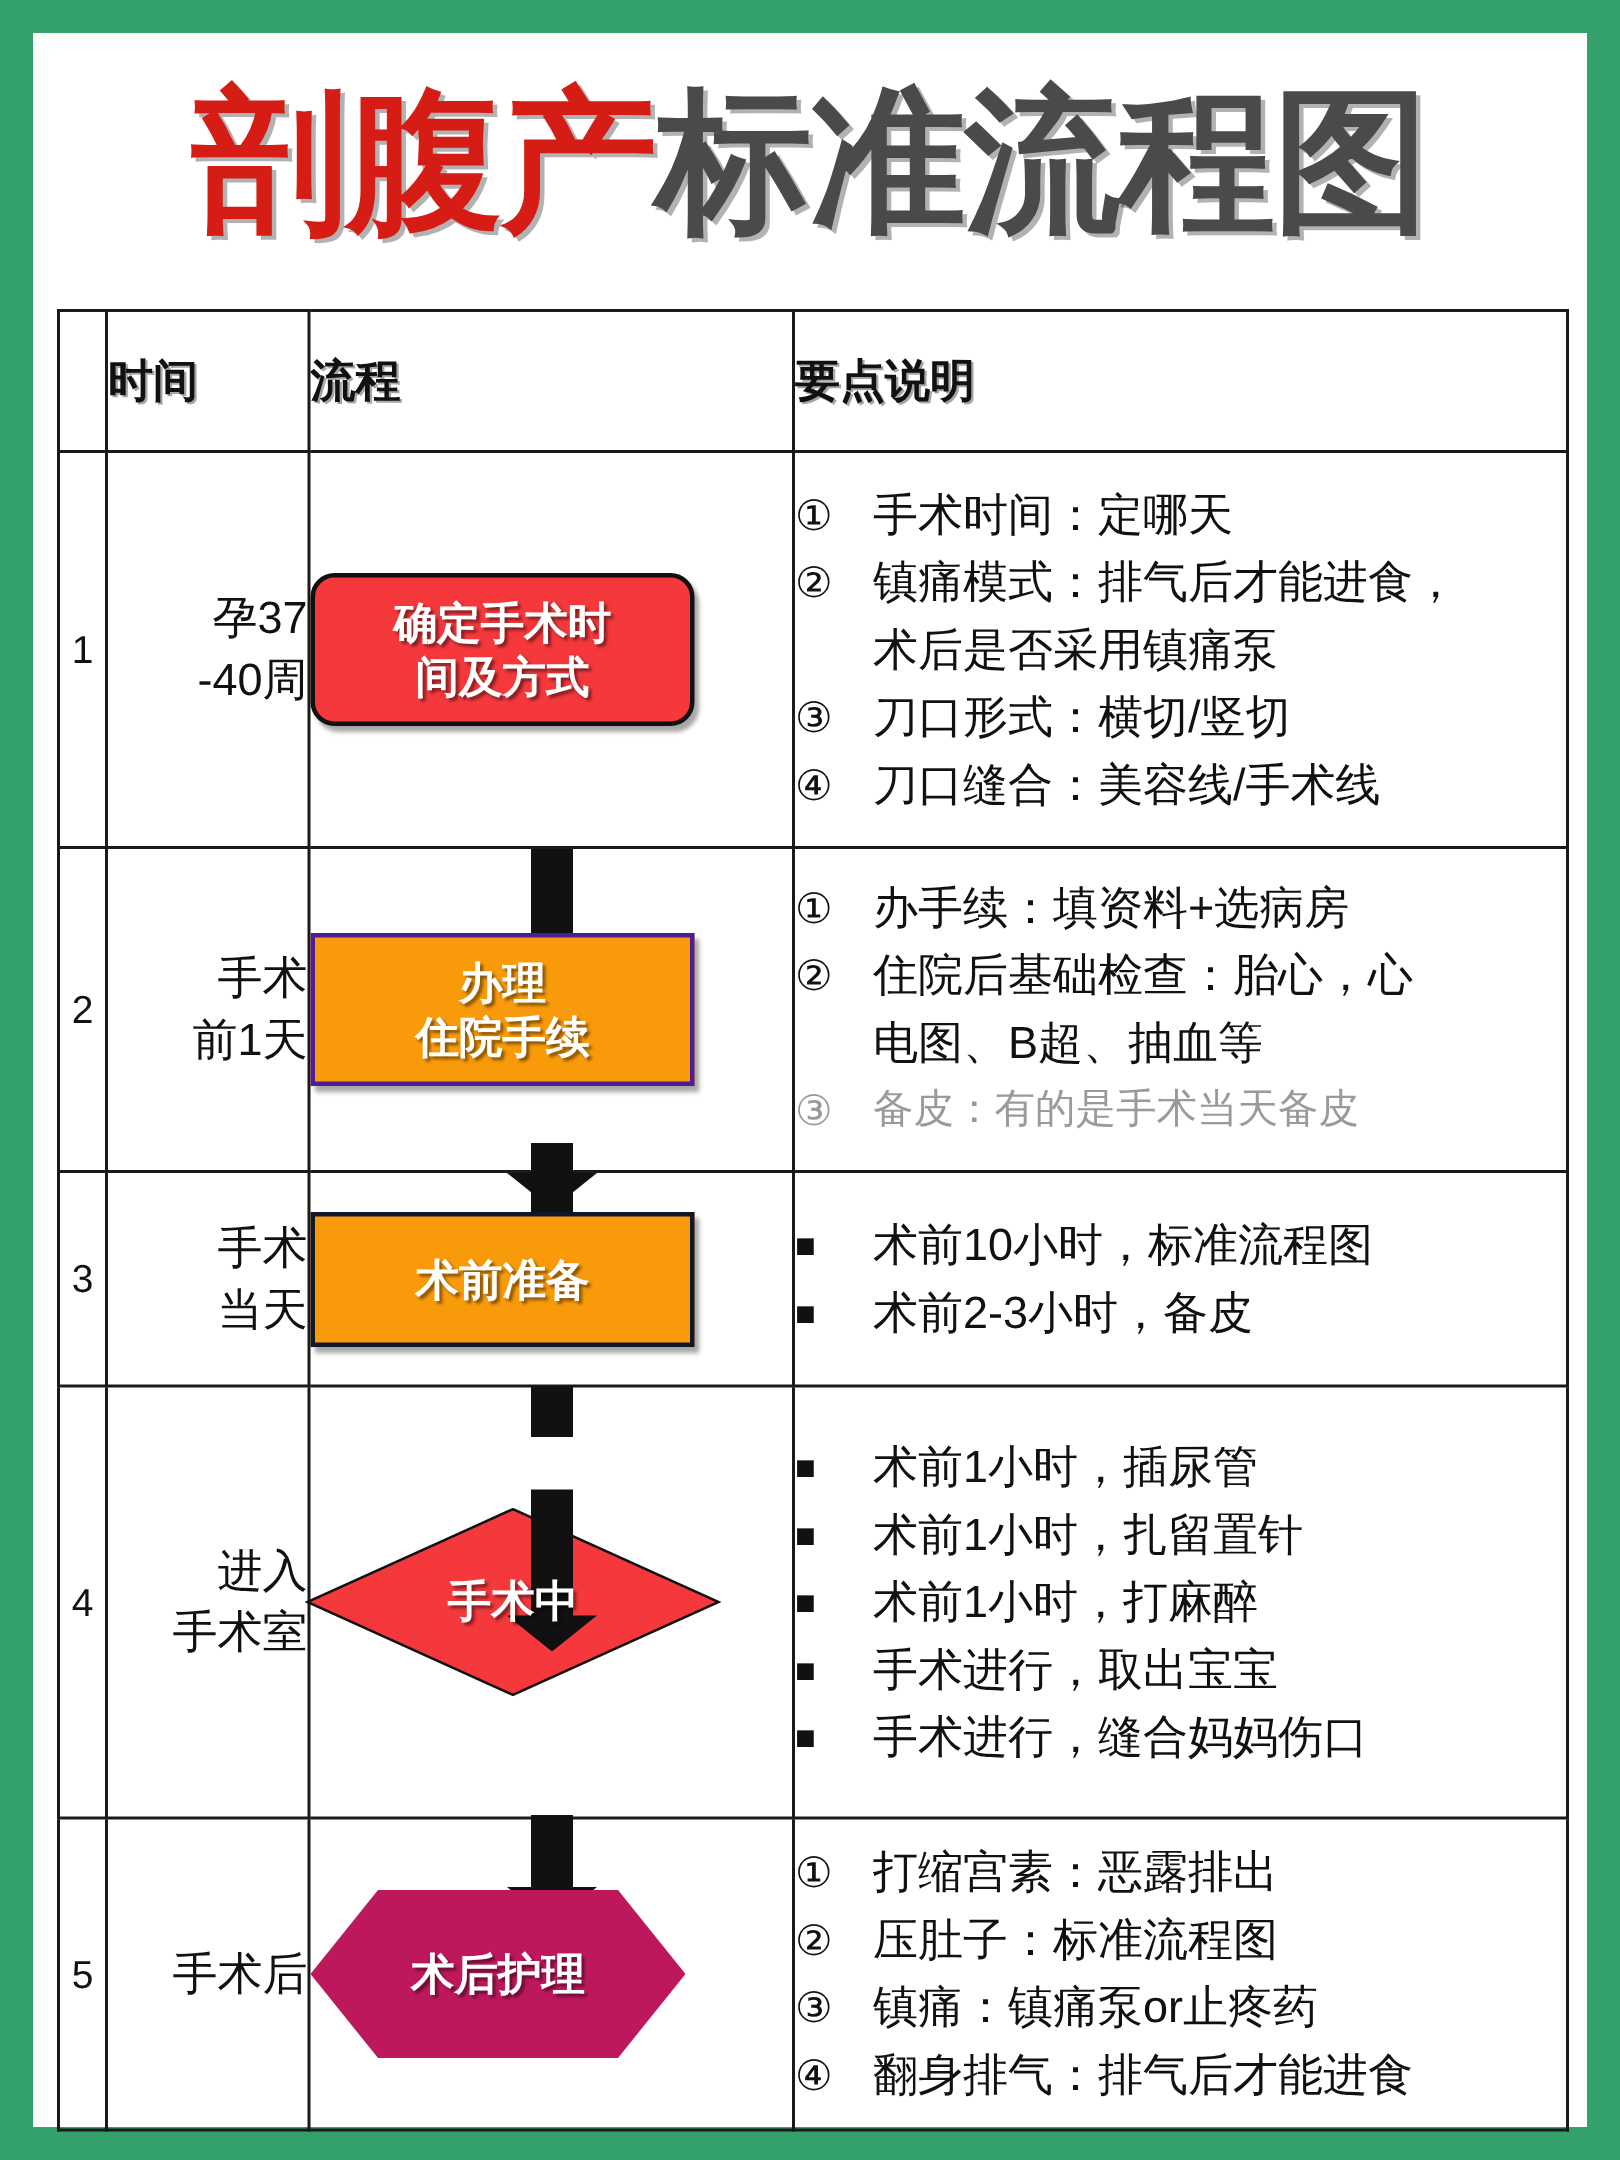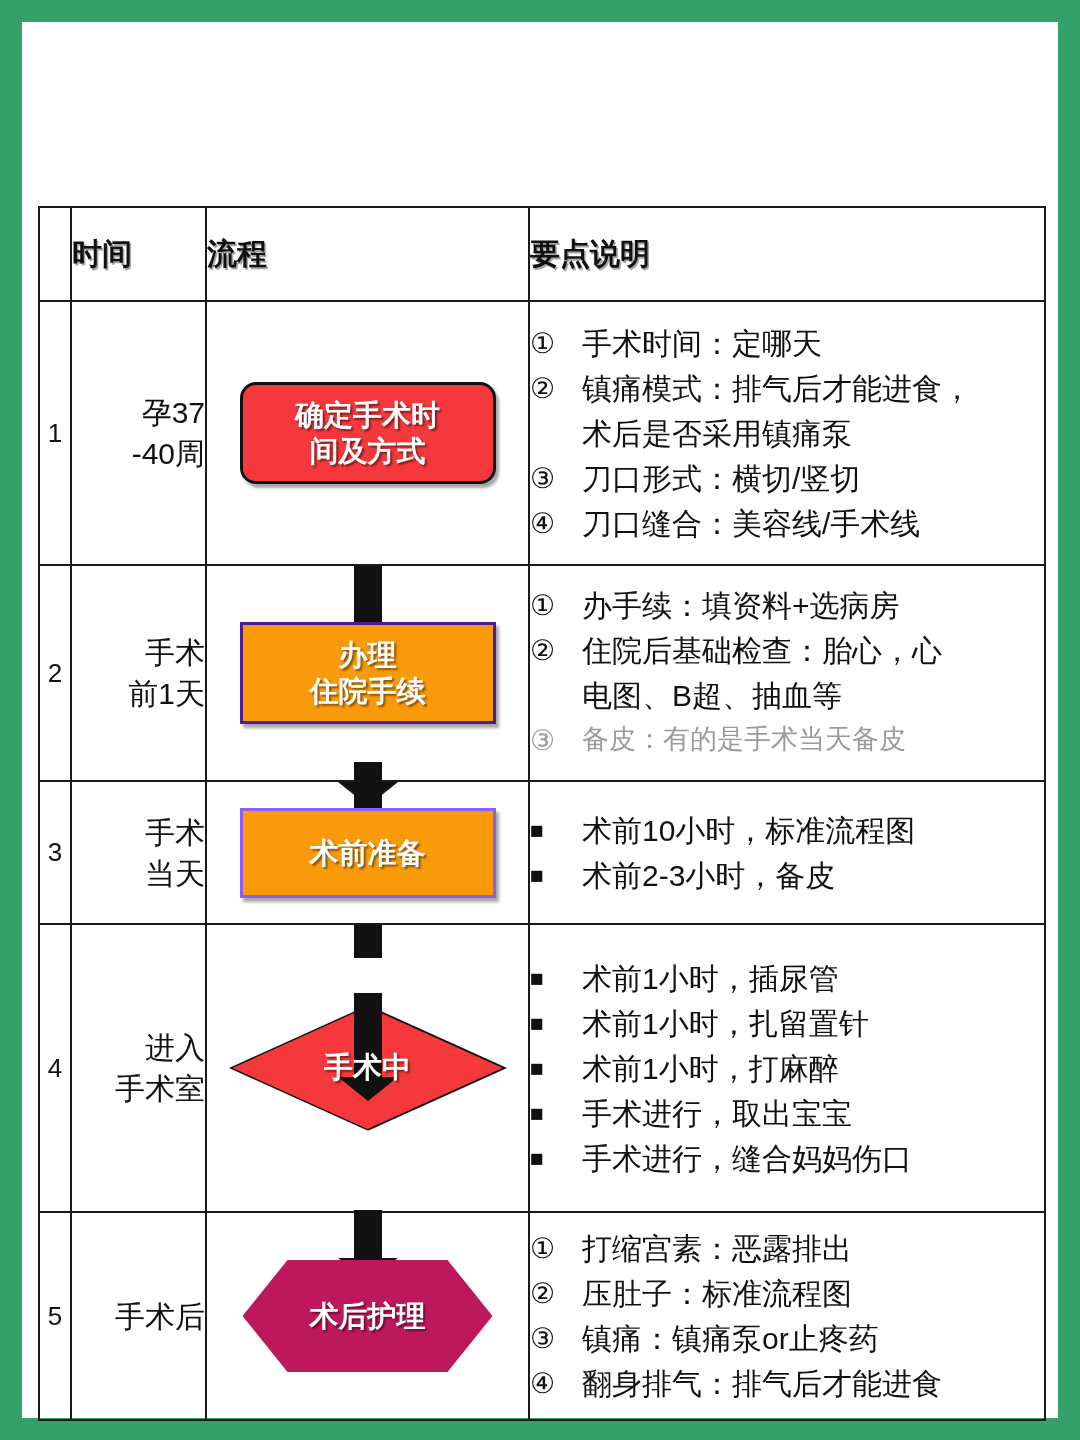"剖腹产标准流程图" div.title { html: none -> <div> <span>剖腹产</span><span>标准流程图</span> </div> }
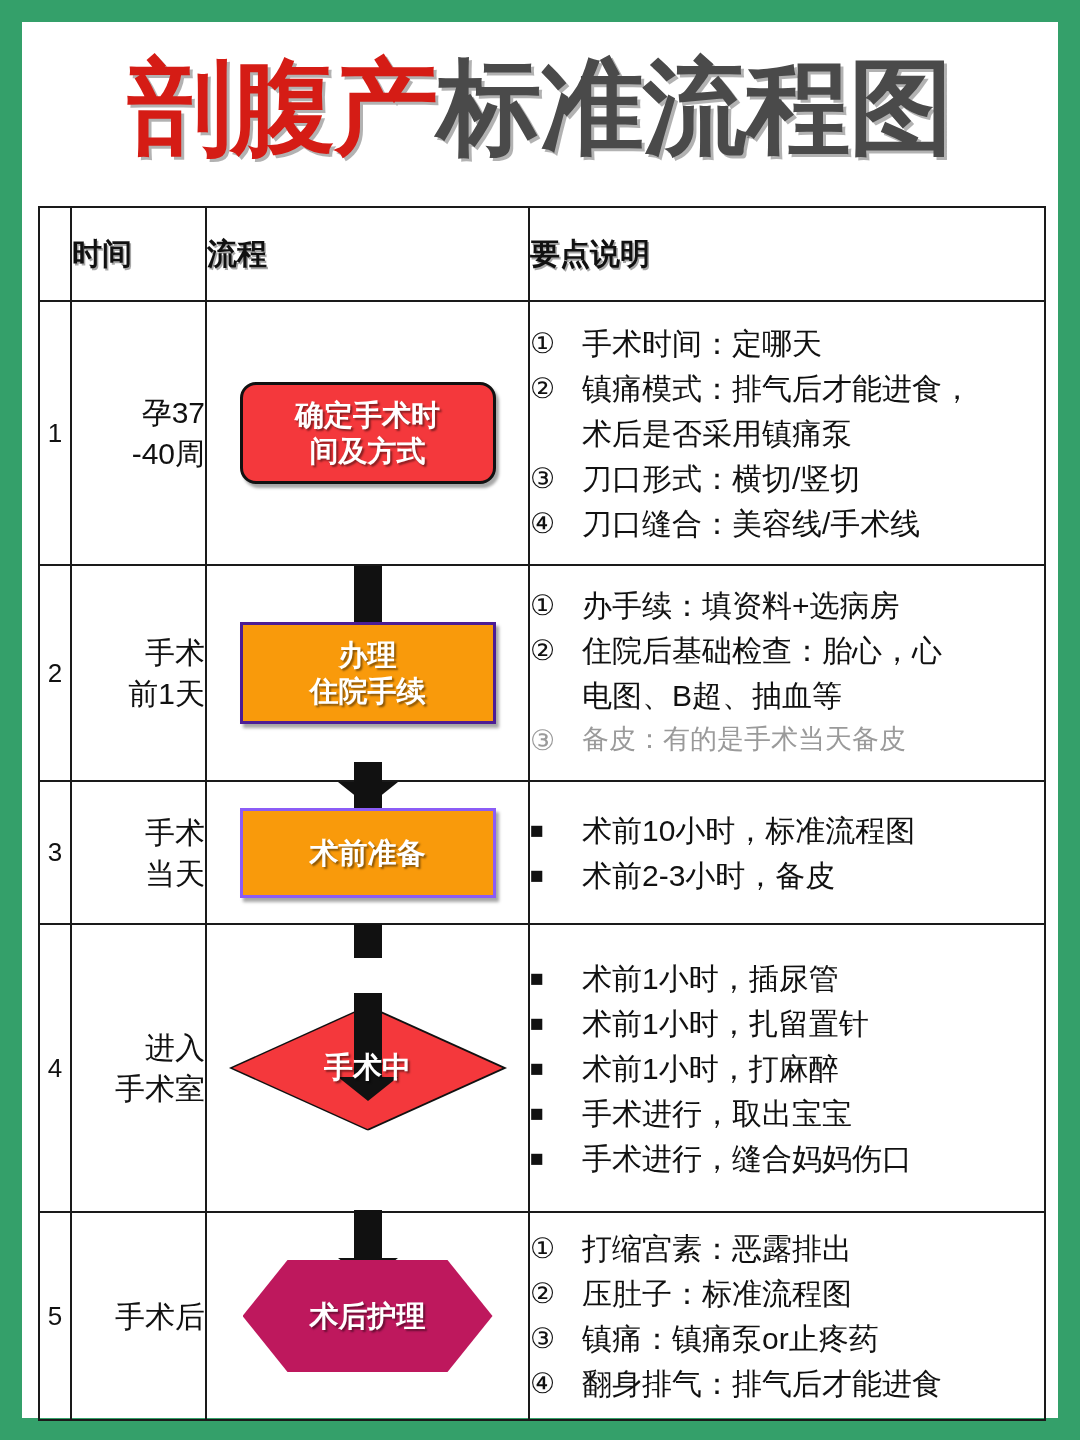"确定手术时" .flowwrap { align-items: center -> flex-start }
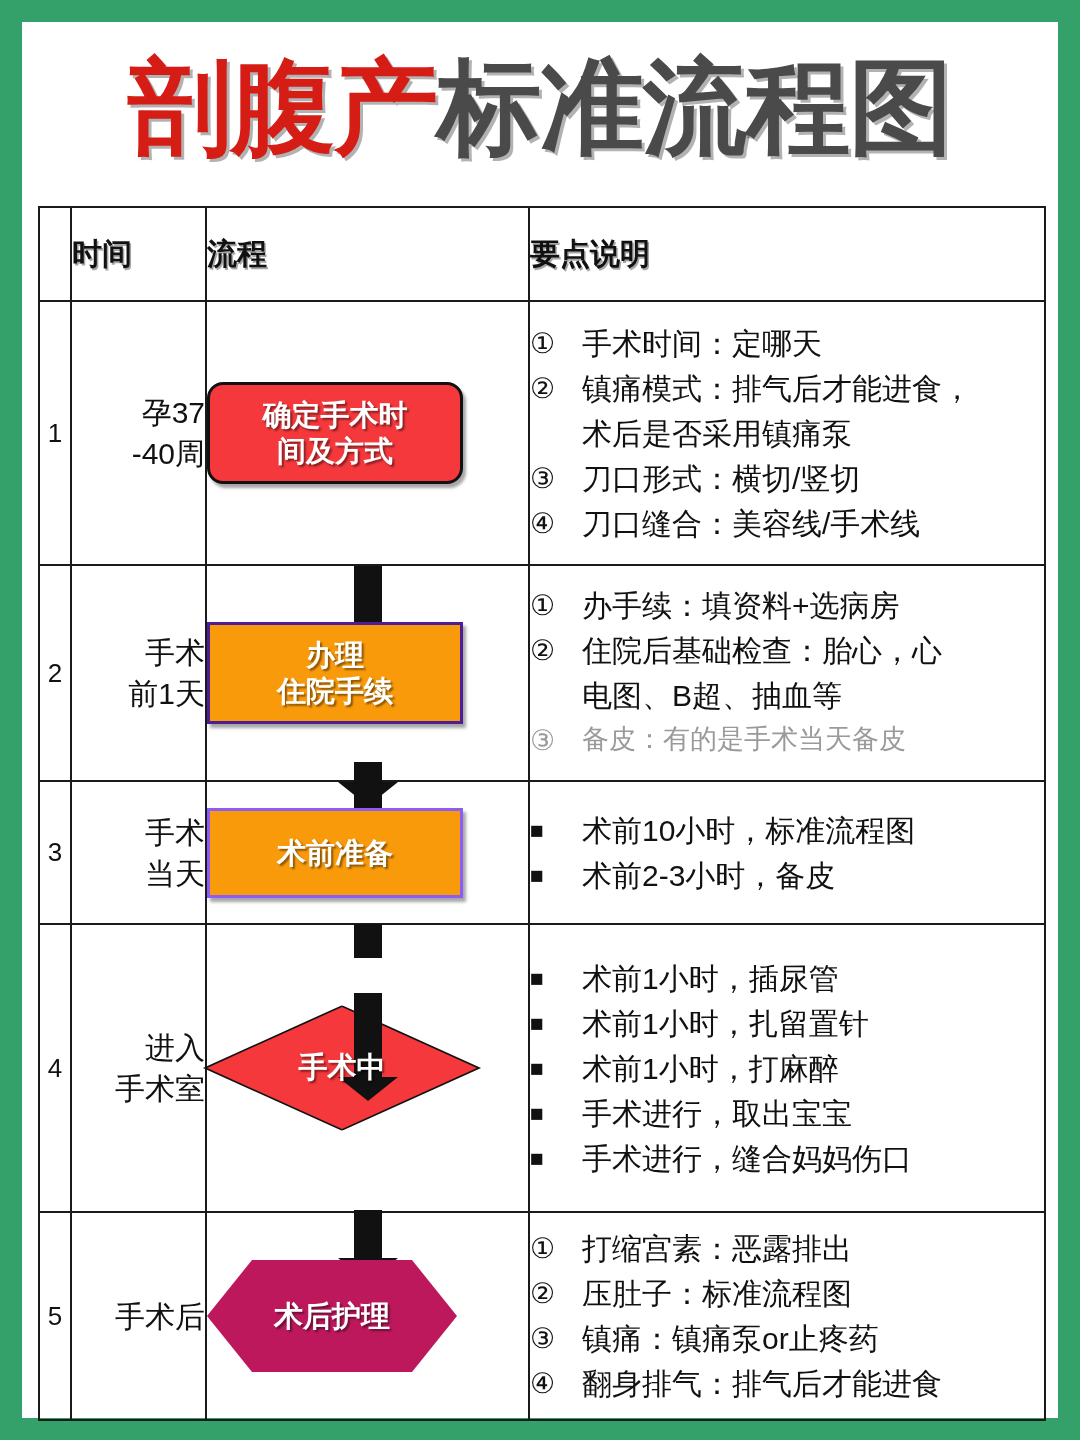"术前准备" .shape-rect-sm { border: 3px solid #8b5cf6 -> 3px solid #0f172a }
